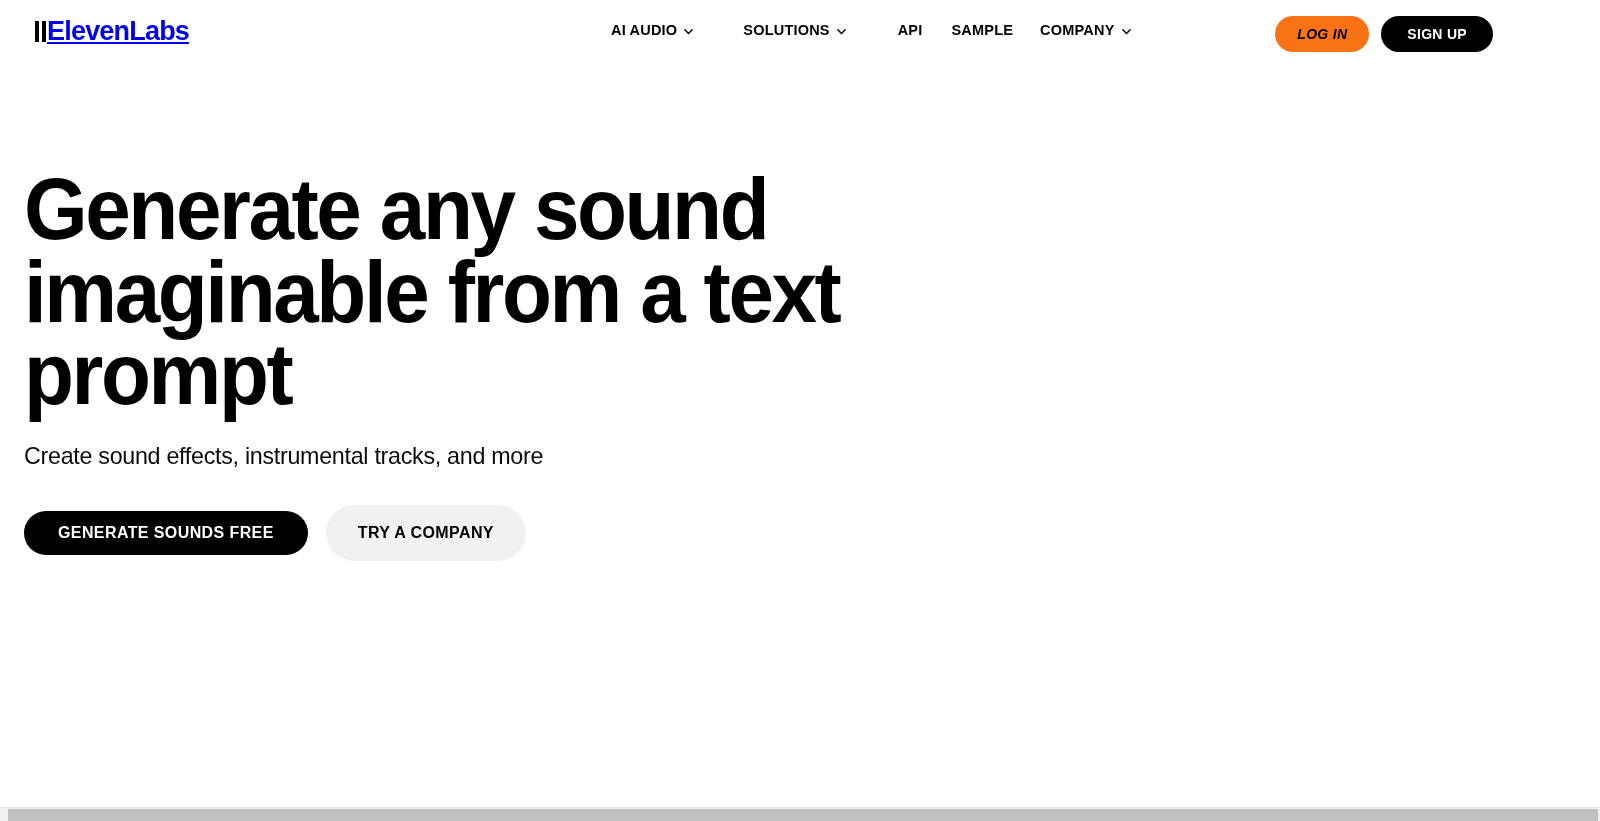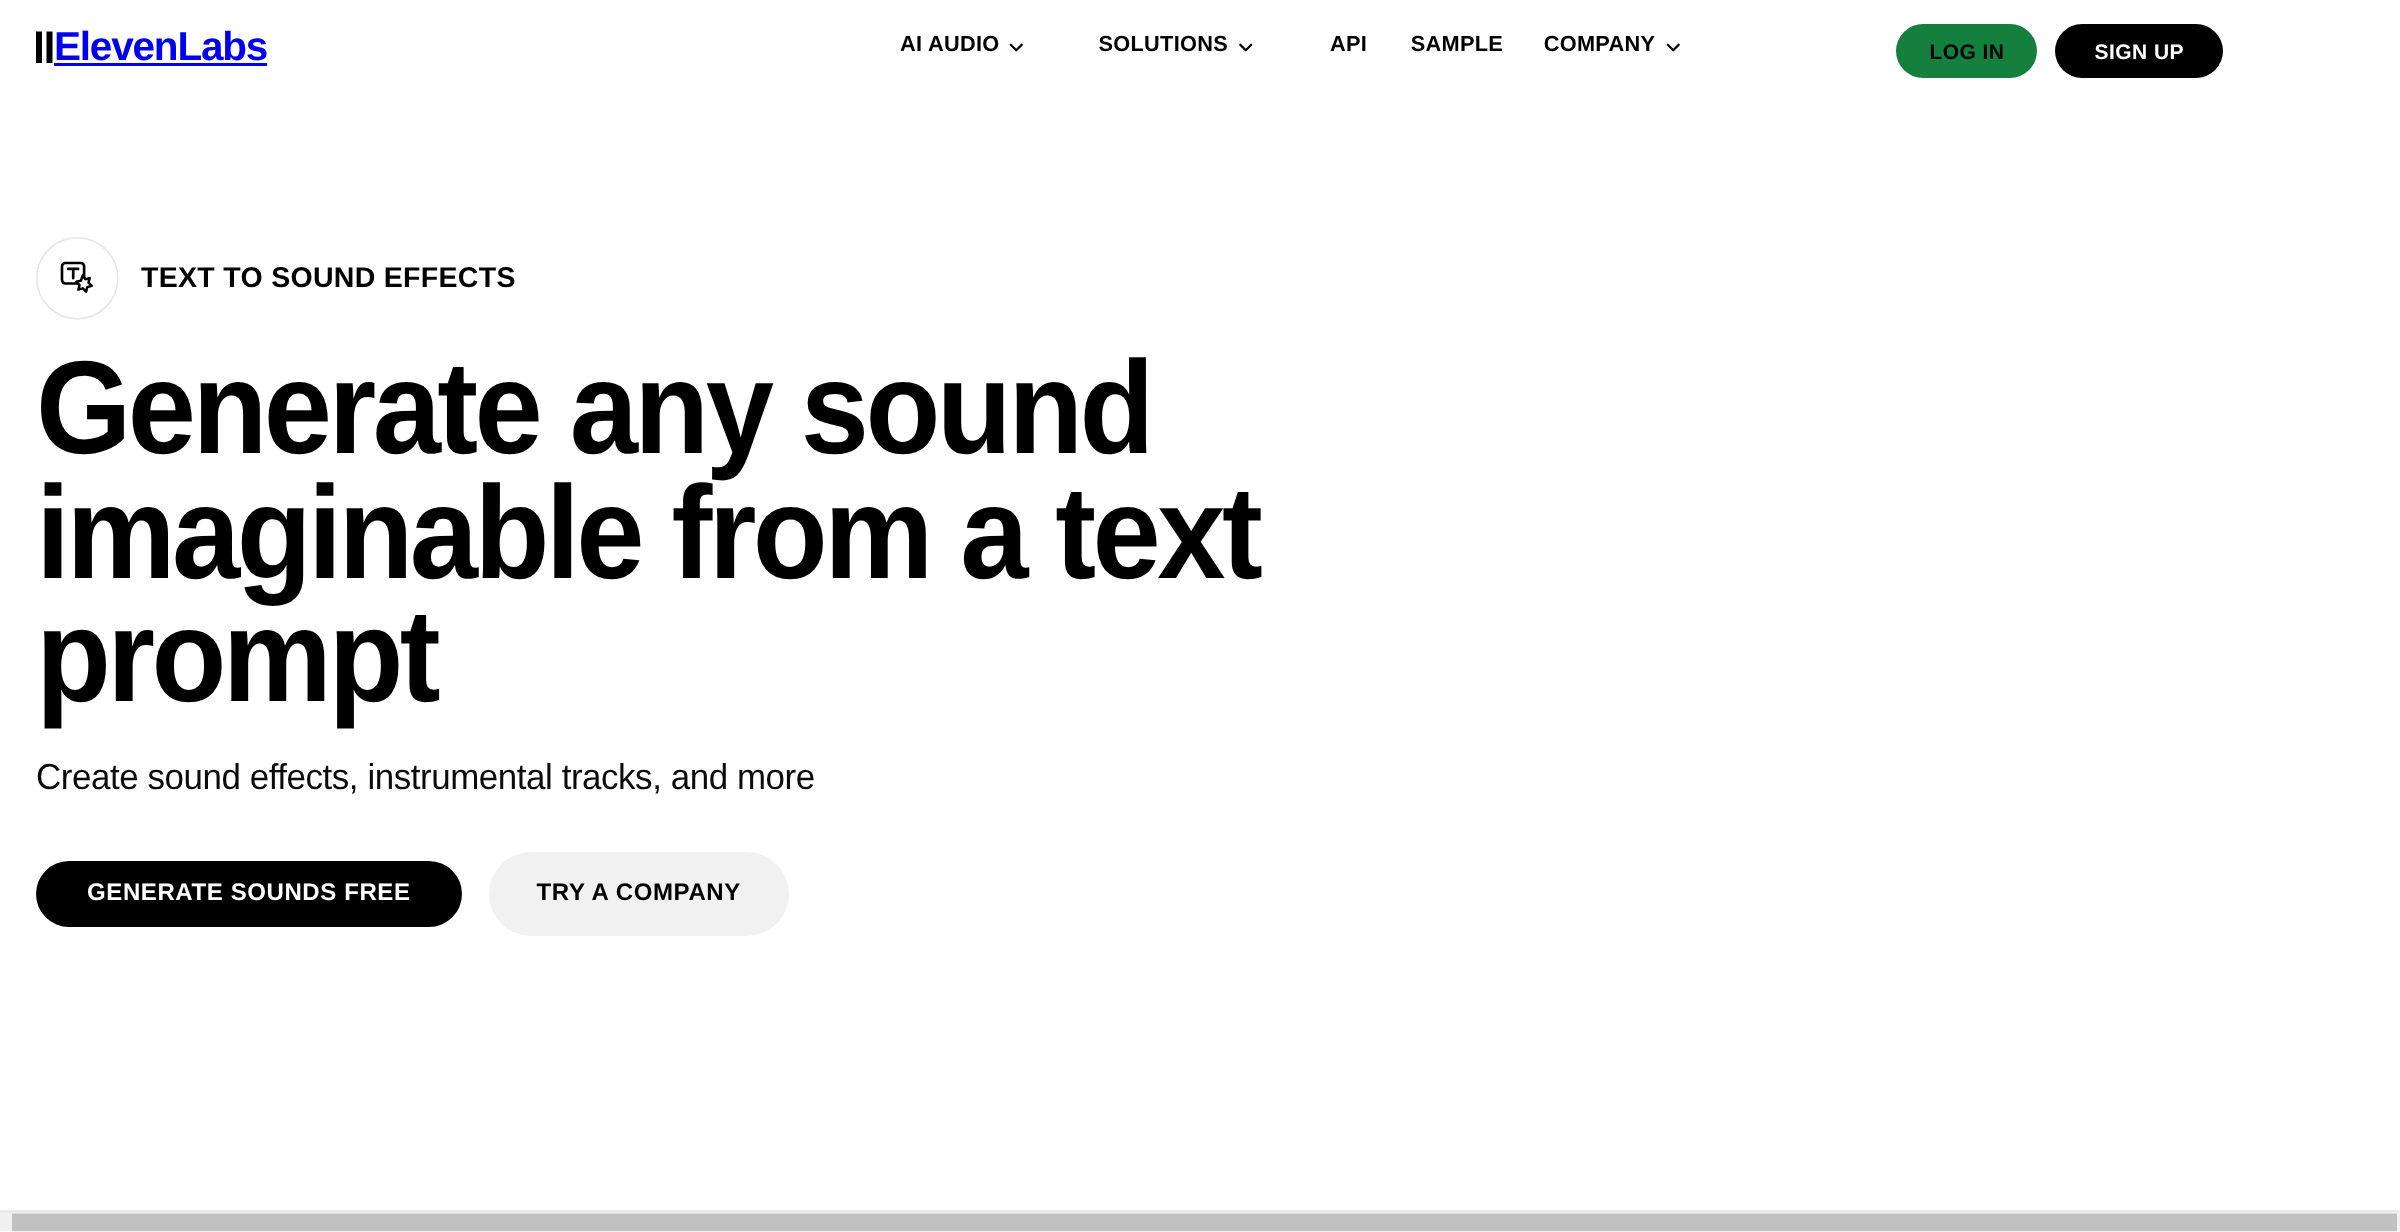"ElevenLabs" .header { left: 0 -> 11px }
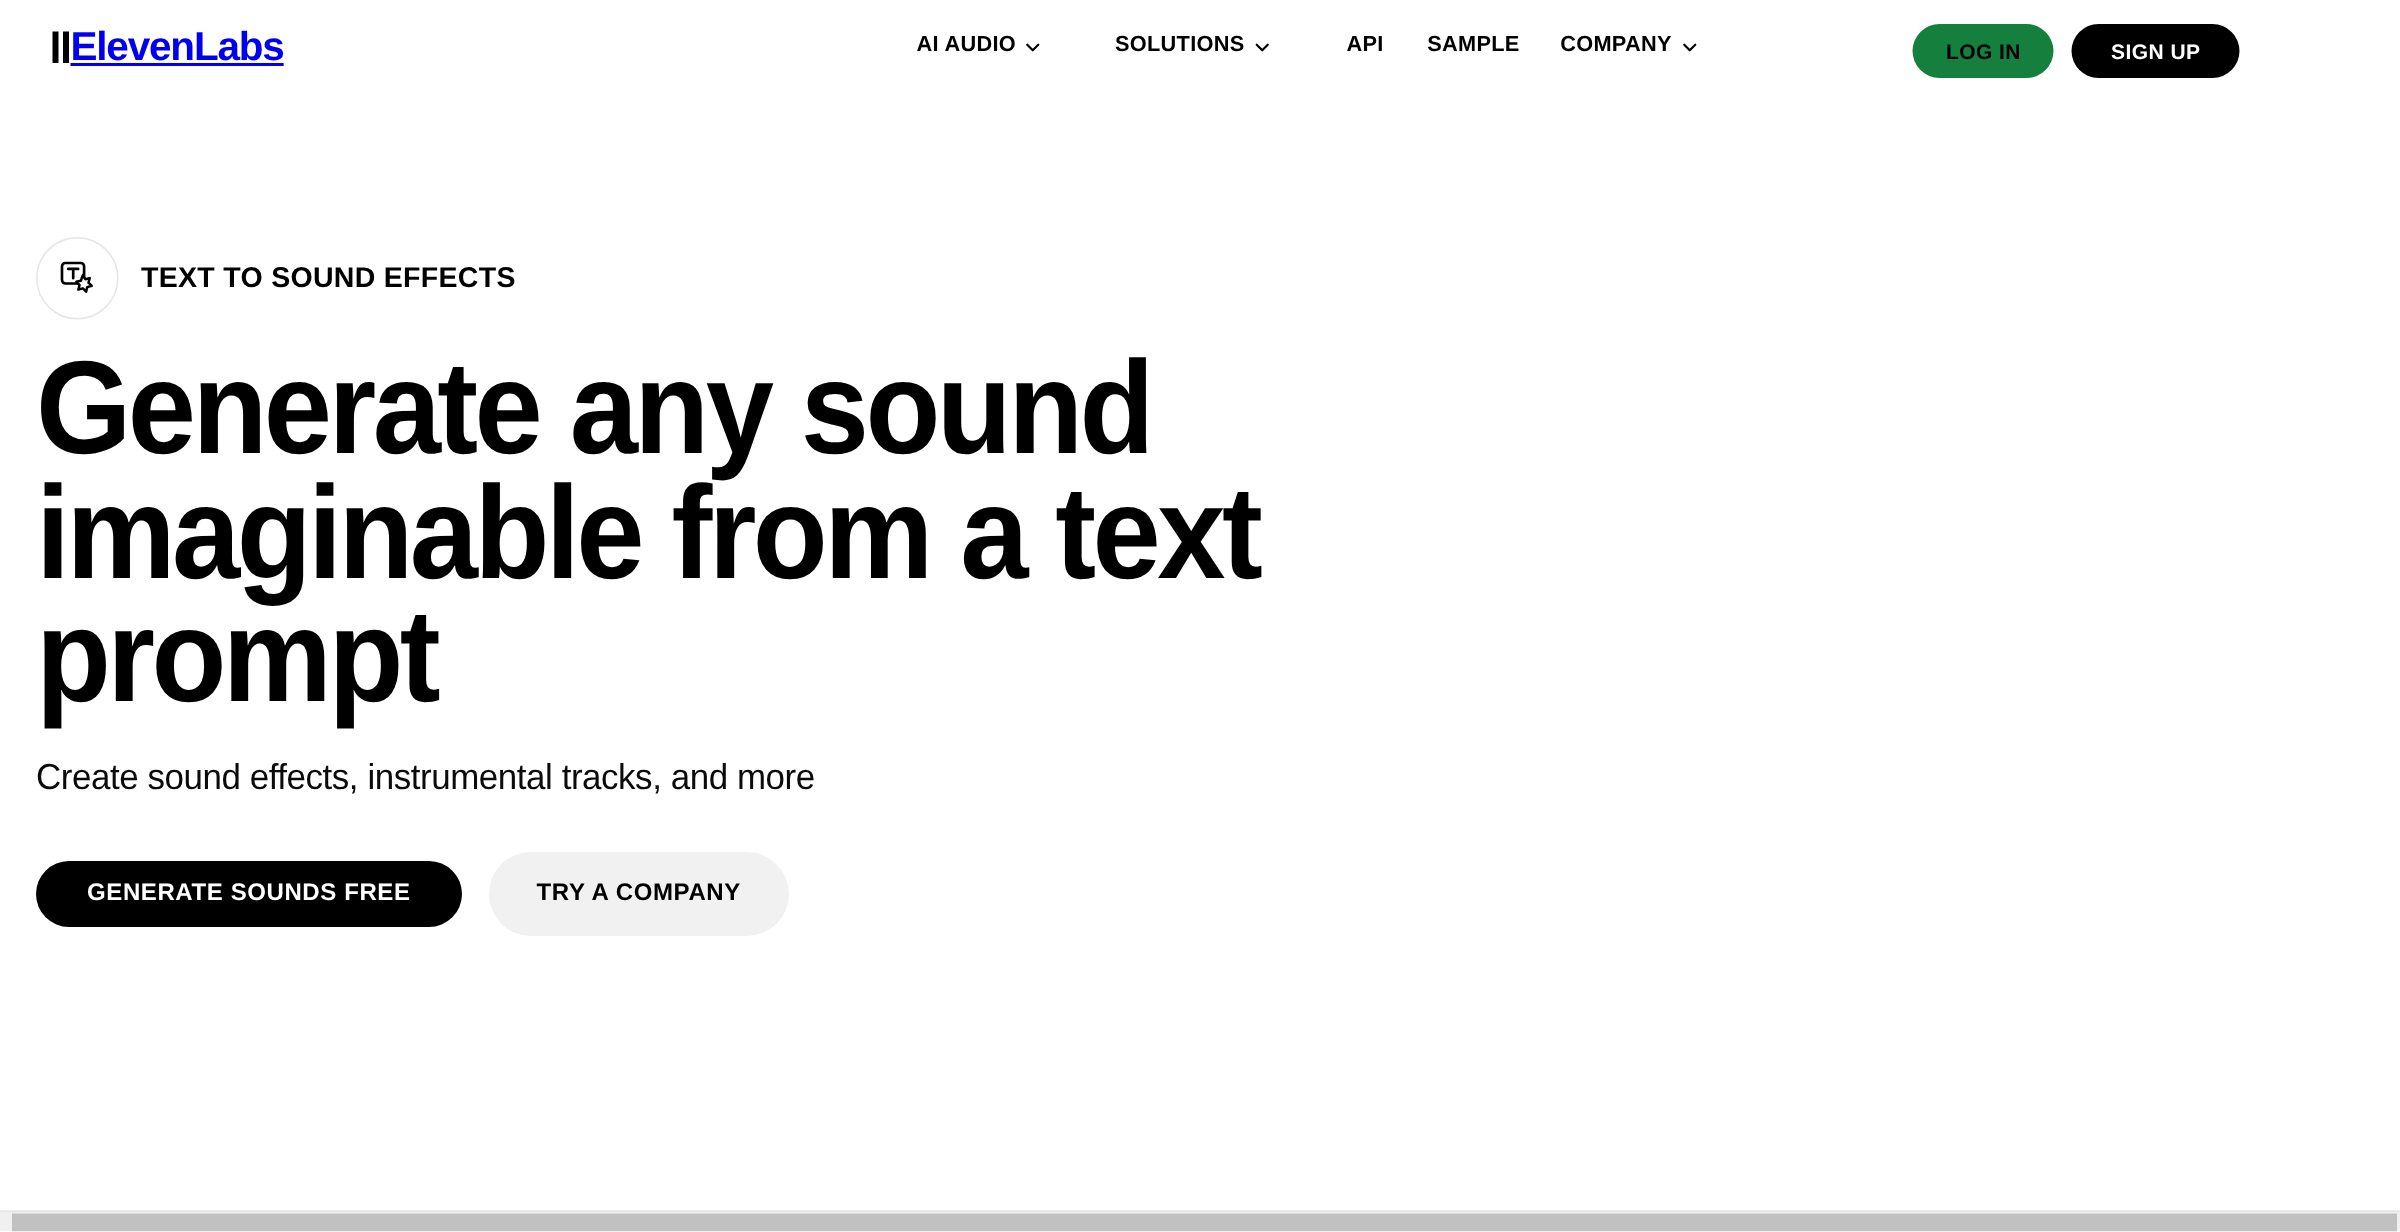"LOG IN" .btn-login { background: #15803d -> #f97316; font-style: none -> italic }
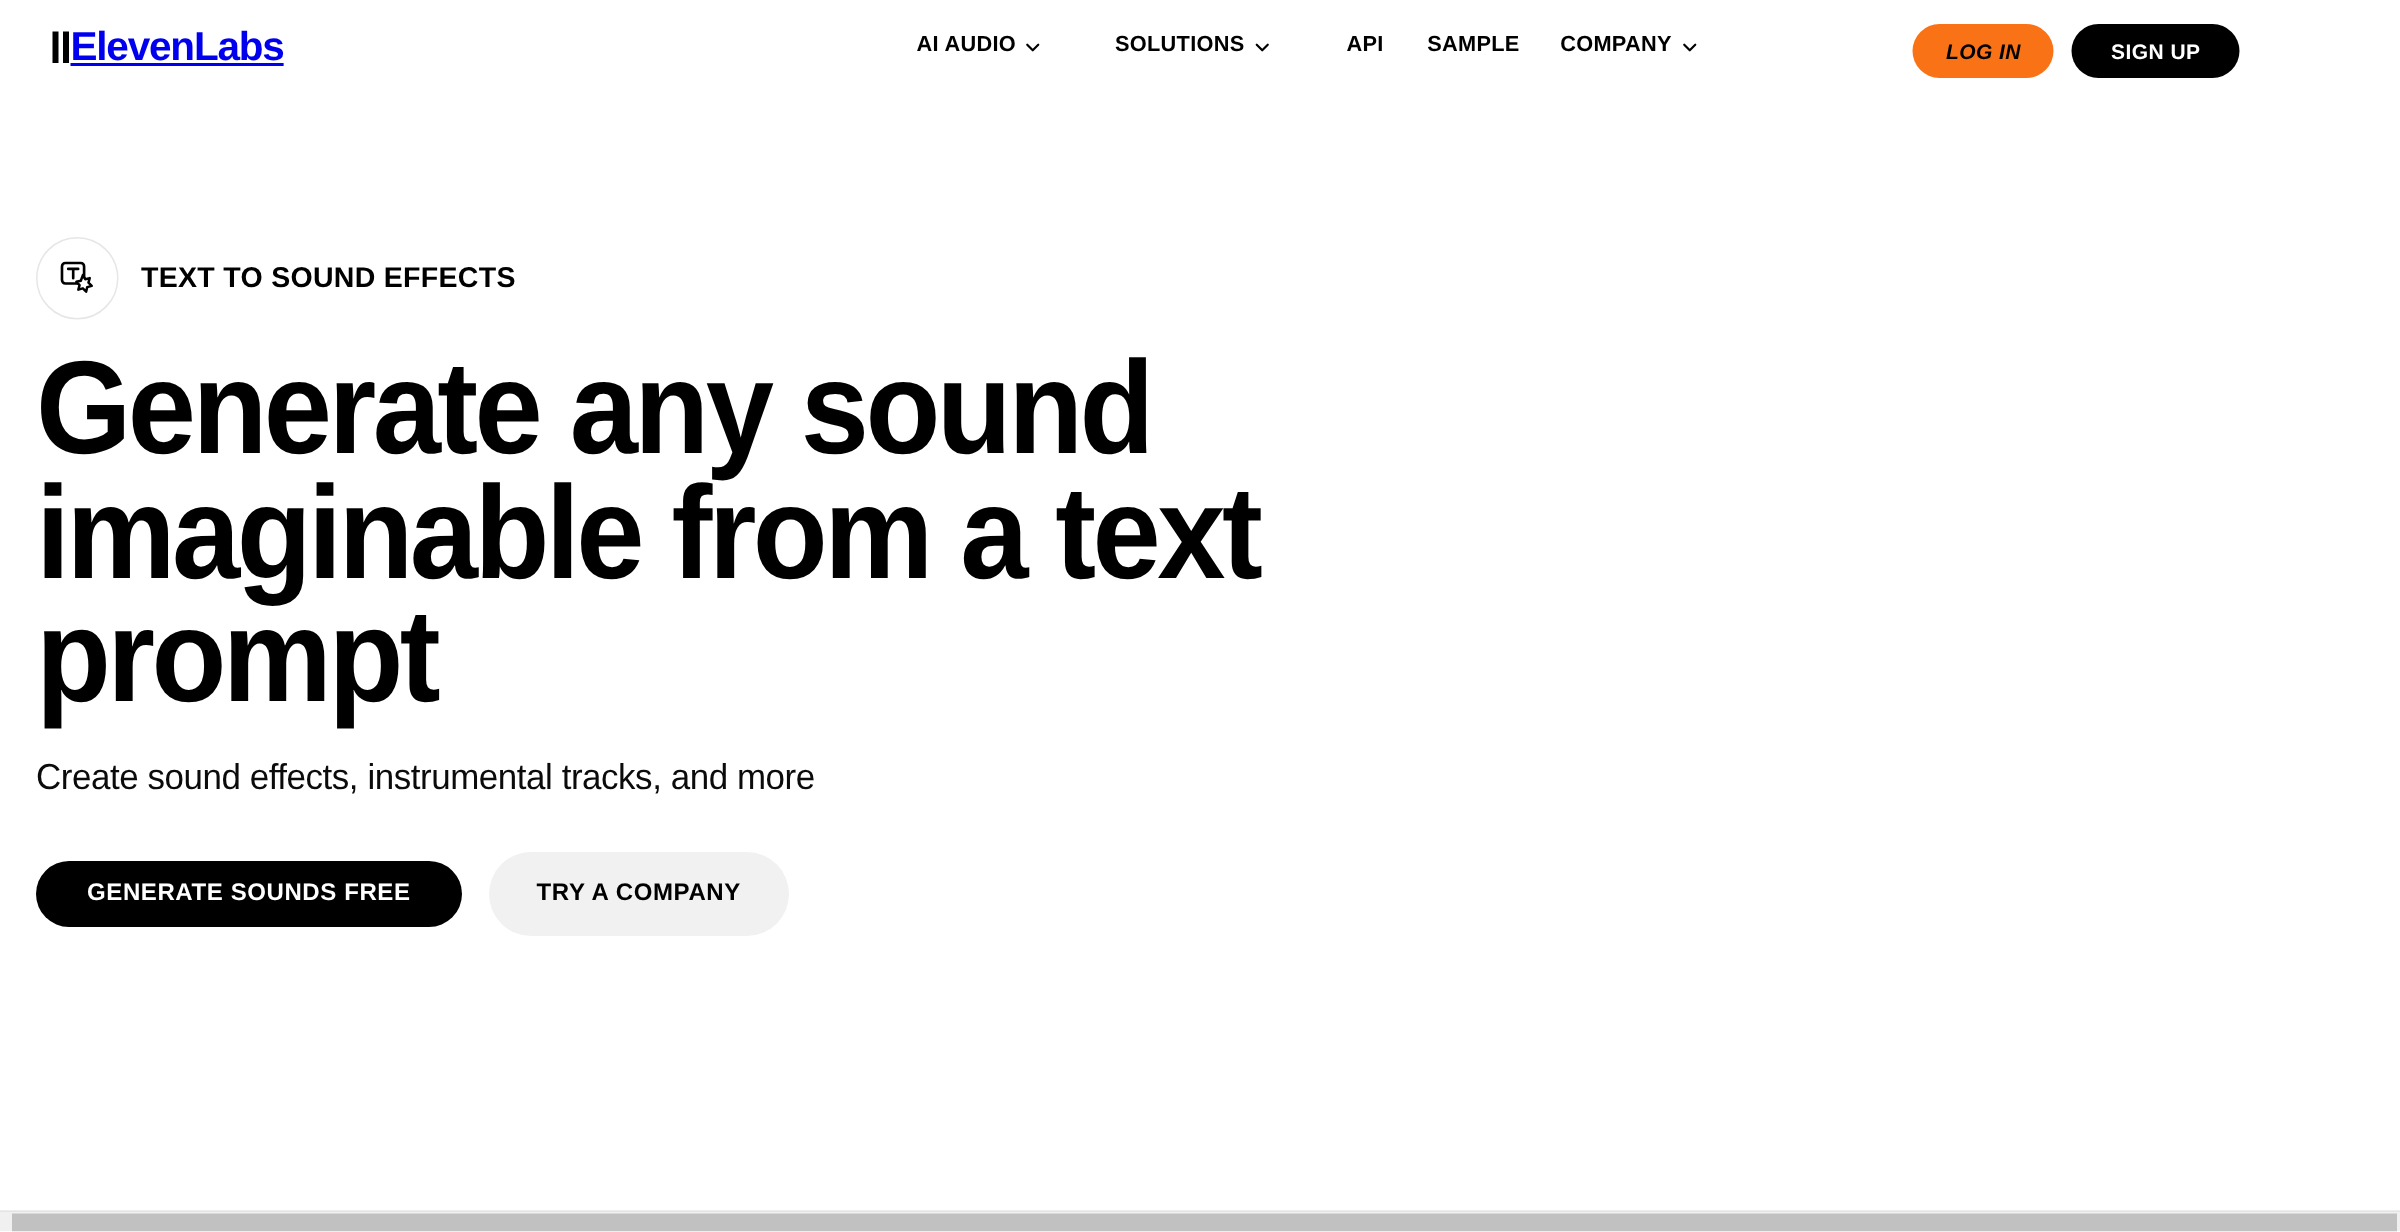"TEXT TO SOUND EFFECTS" div.eyebrow { html: <div> <span> <svg> <rect></rect> <path></path> <path></path> </svg> </span> <span>TEXT TO SOUND EFFECTS</span> </div> -> none }
